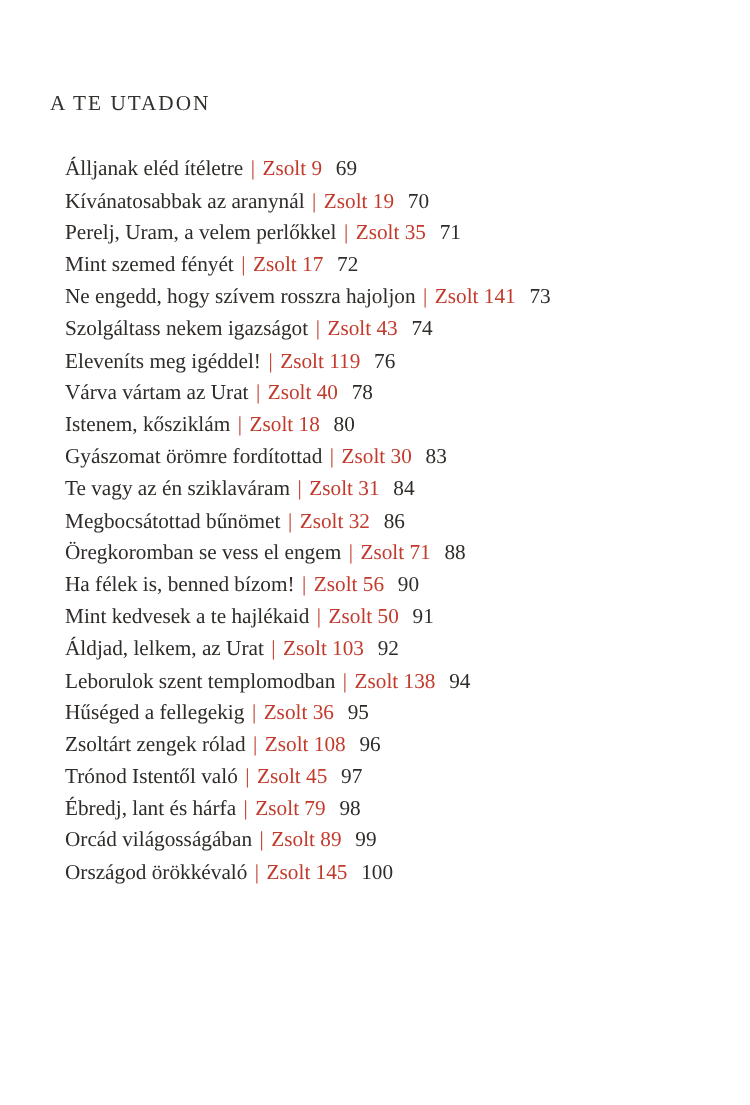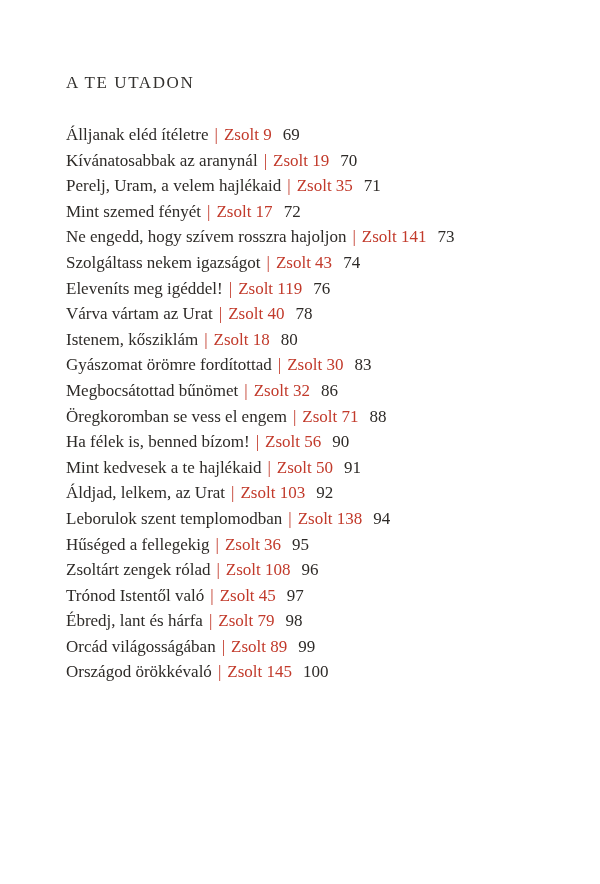"A TE UTADON" .page { padding: 71px 40px 0 66px -> 71px 40px 0 40px }
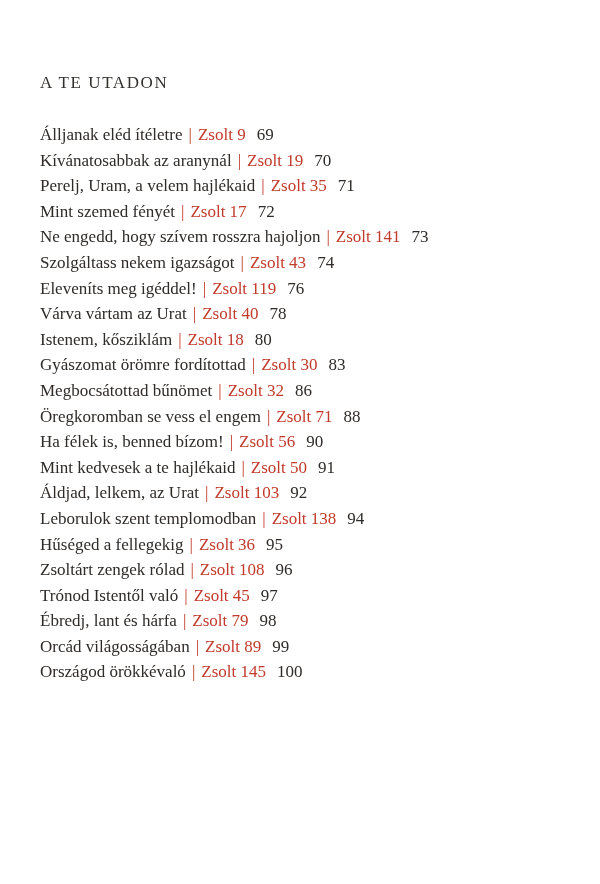"Álljanak eléd ítéletre | Zsolt" .toc-list { margin: 0 -> 12px }
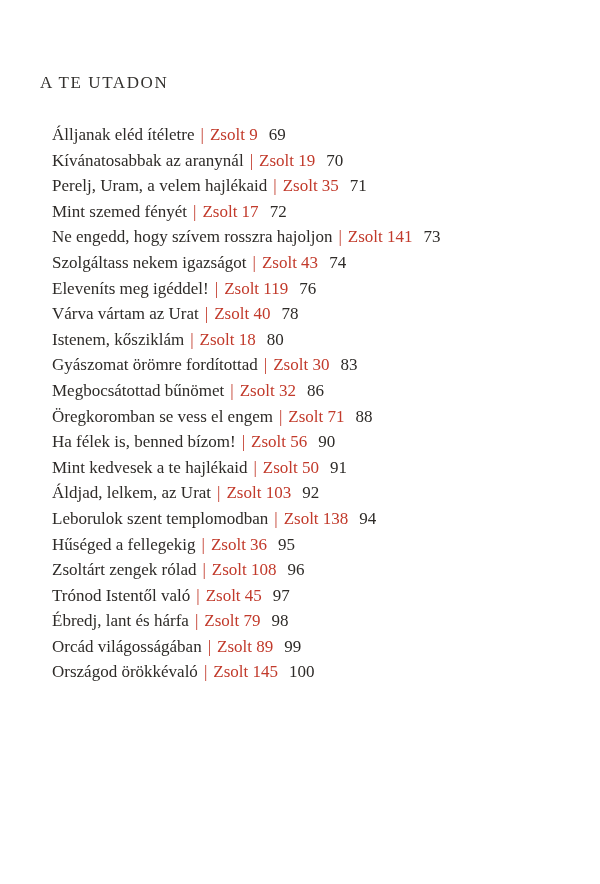"Perelj, Uram, a velem hajlékaid" span.entry-title { text: hajlékaid -> perlőkkel }
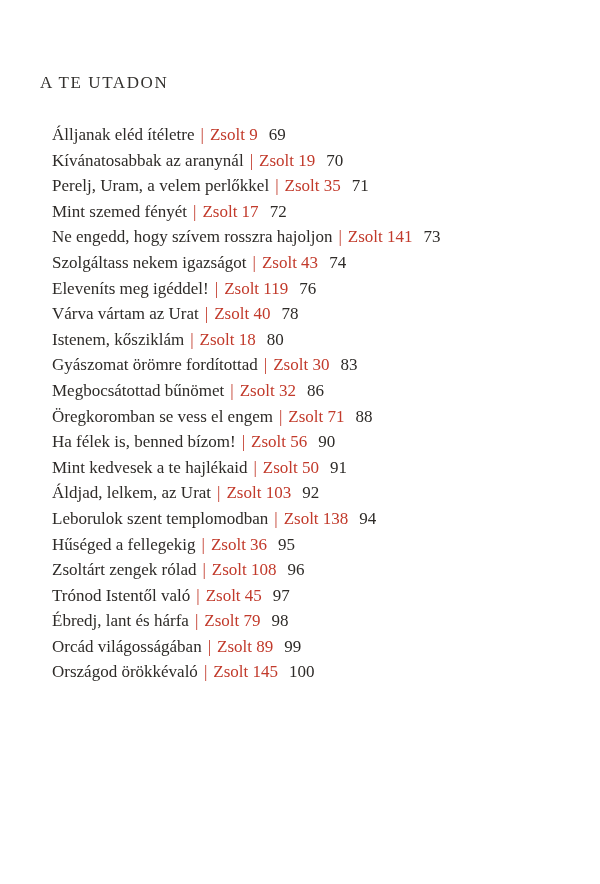"Te vagy az én sziklaváram" li.toc-entry { html: none -> <li><span>Te vagy az én sziklaváram</span><span>|</span><span>Zsolt 31</span><span>84</span></li> }
